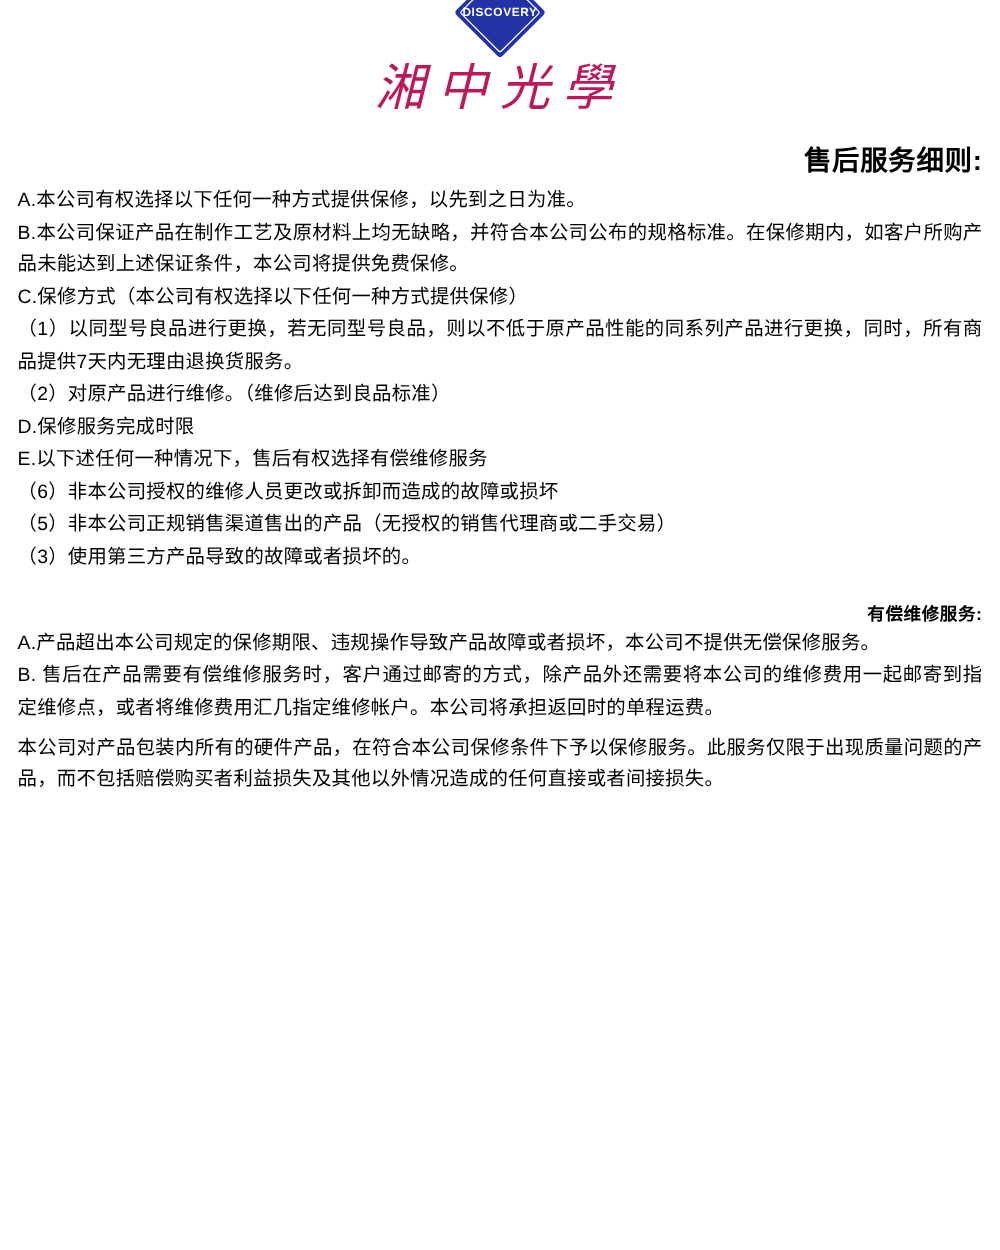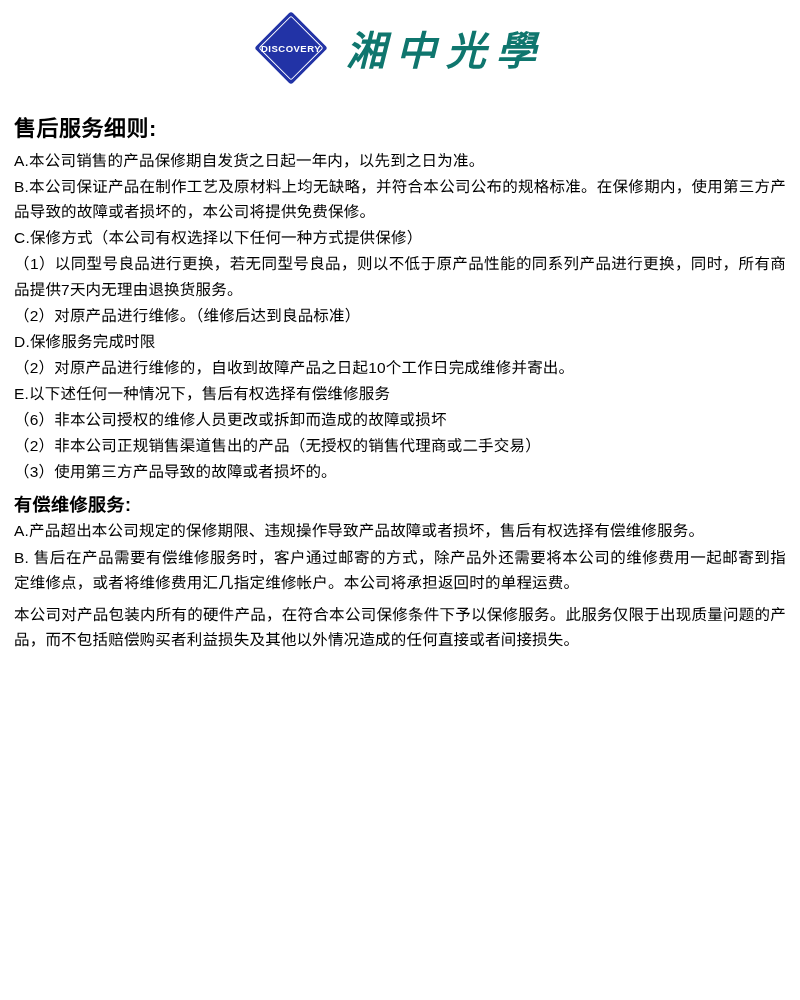"DISCOVERY" .header { flex-direction: none -> column }
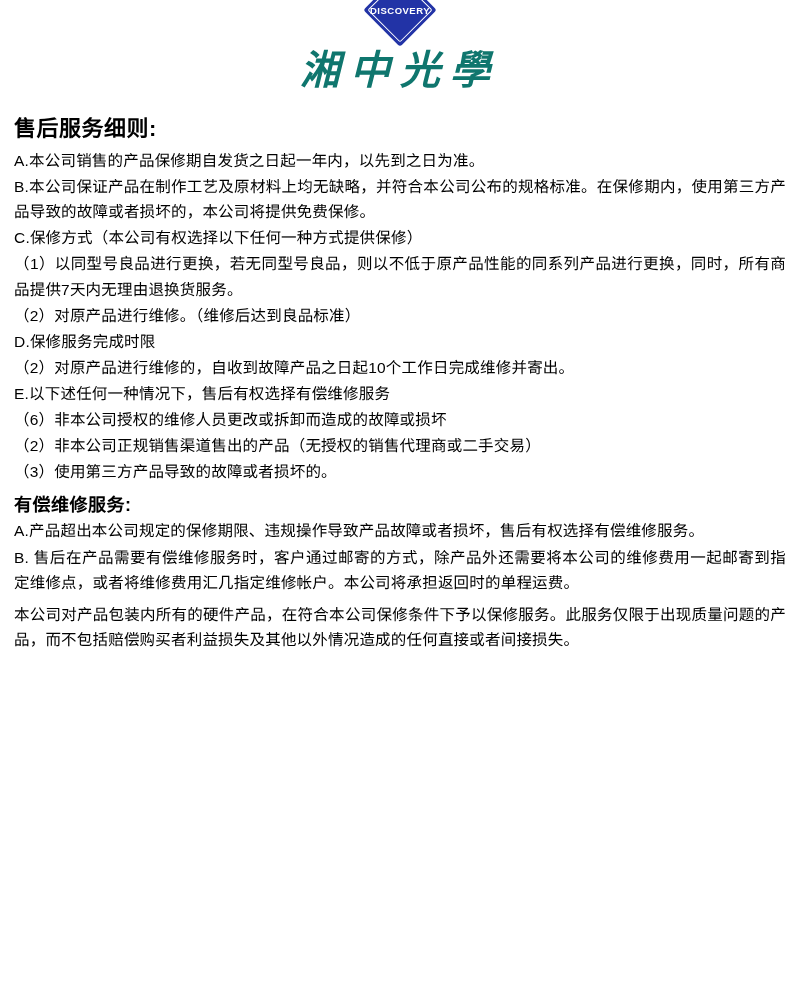"湘中光學" .brand-cn { color: #0f766e -> #be185d; font-weight: bold -> normal }
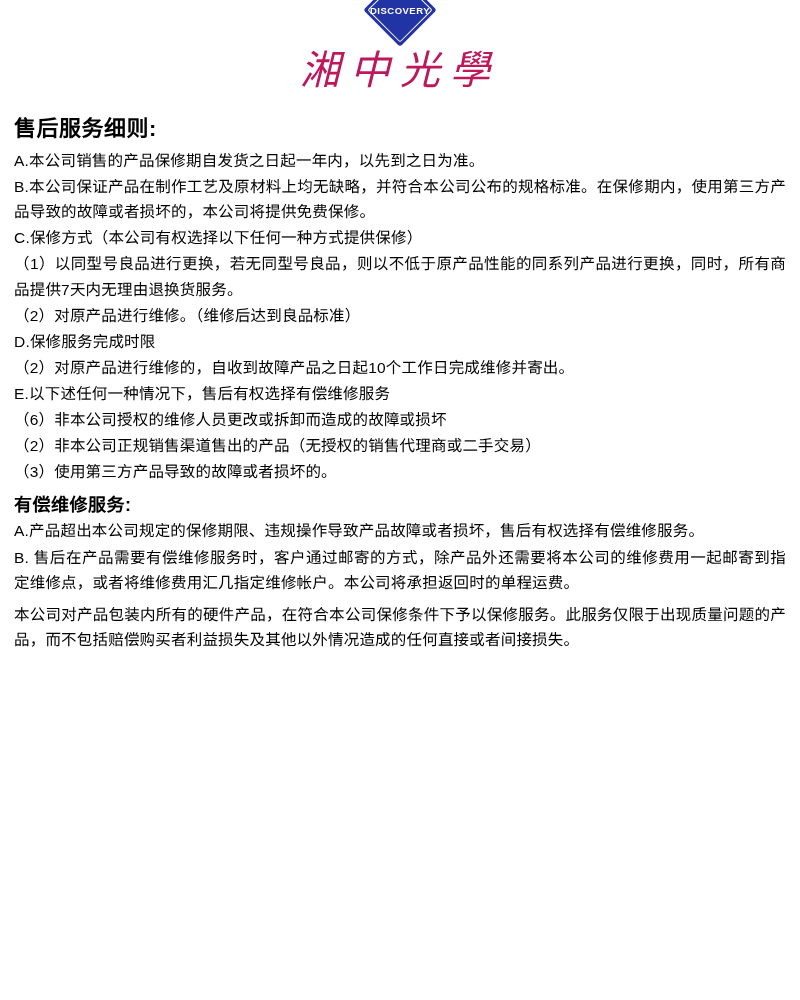"售后服务细则:" .section-title { text-align: none -> right }
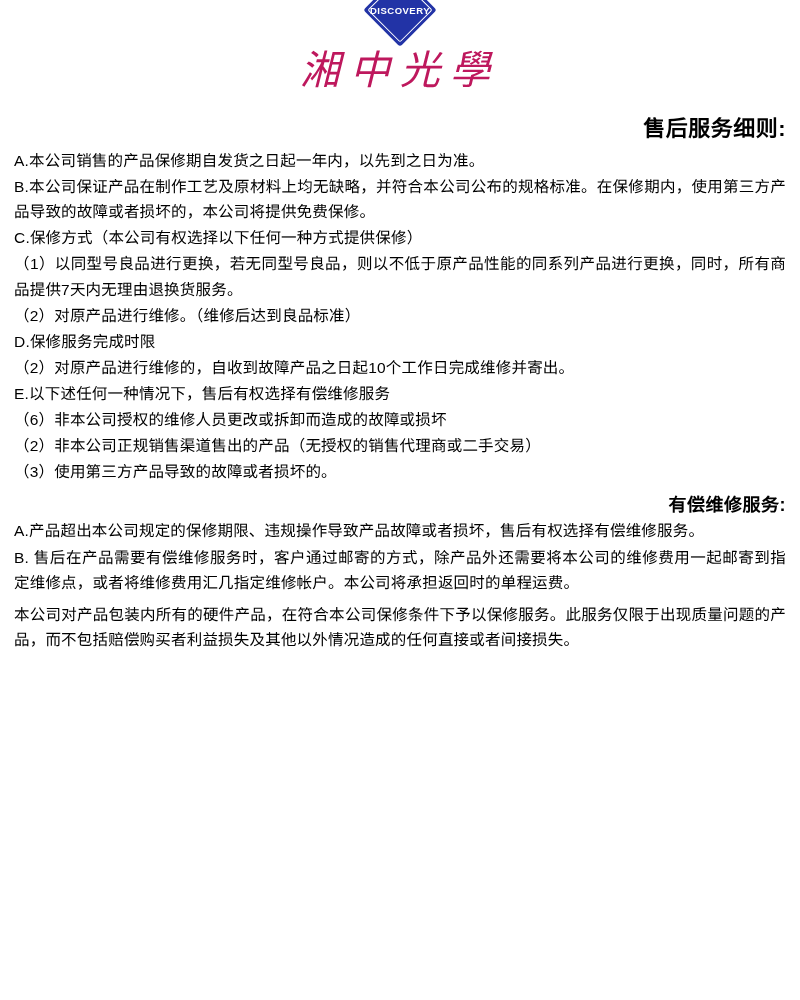"A.本公司销售的产品保修期自发货之日起一年内，以先到之日为准。" p.line { text: 销售的产品保修期自发货之日起一年内 -> 有权选择以下任何一种方式提供保修 }
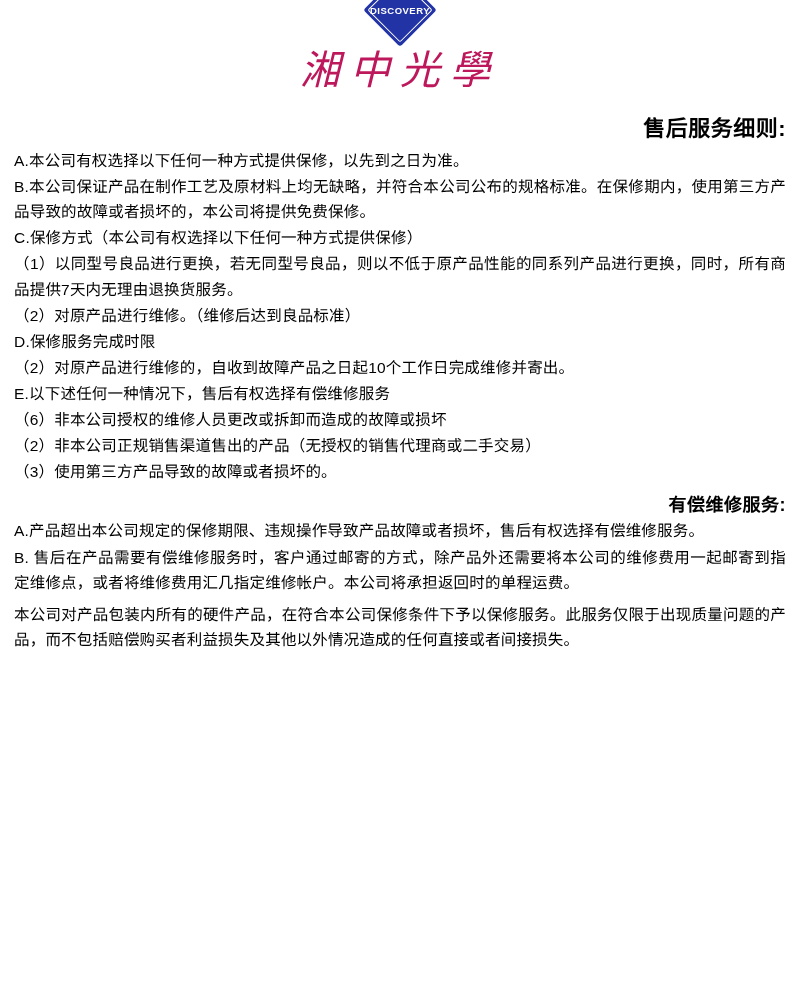"B.本公司保证产品在制作工艺及原材料上均无缺略，并符合本公司公布的规格标准。在保" p.line { text: 使用第三方产品导致的故障或者损坏的 -> 如客户所购产品未能达到上述保证条件 }
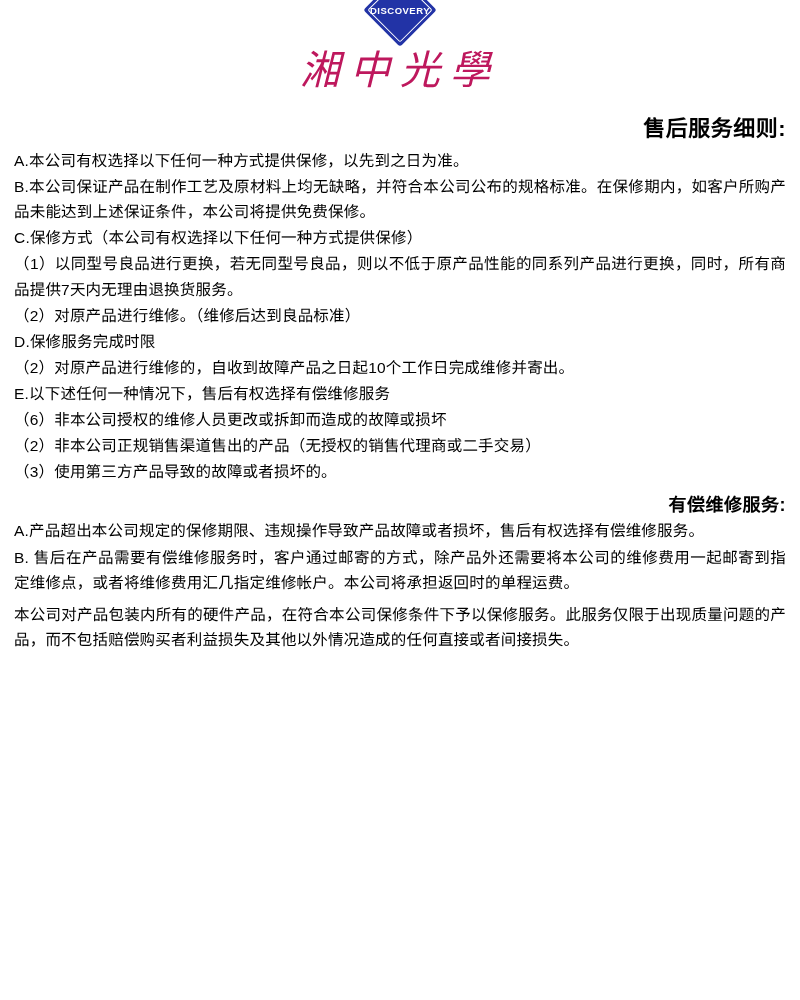"（2）对原产品进行维修的，自收到故障产品之日起10个工作日完成维修并寄出。" p.line { html: <p>（2）对原产品进行维修的，自收到故障产品之日起10个工作日完成维修并寄出。</p> -> none }
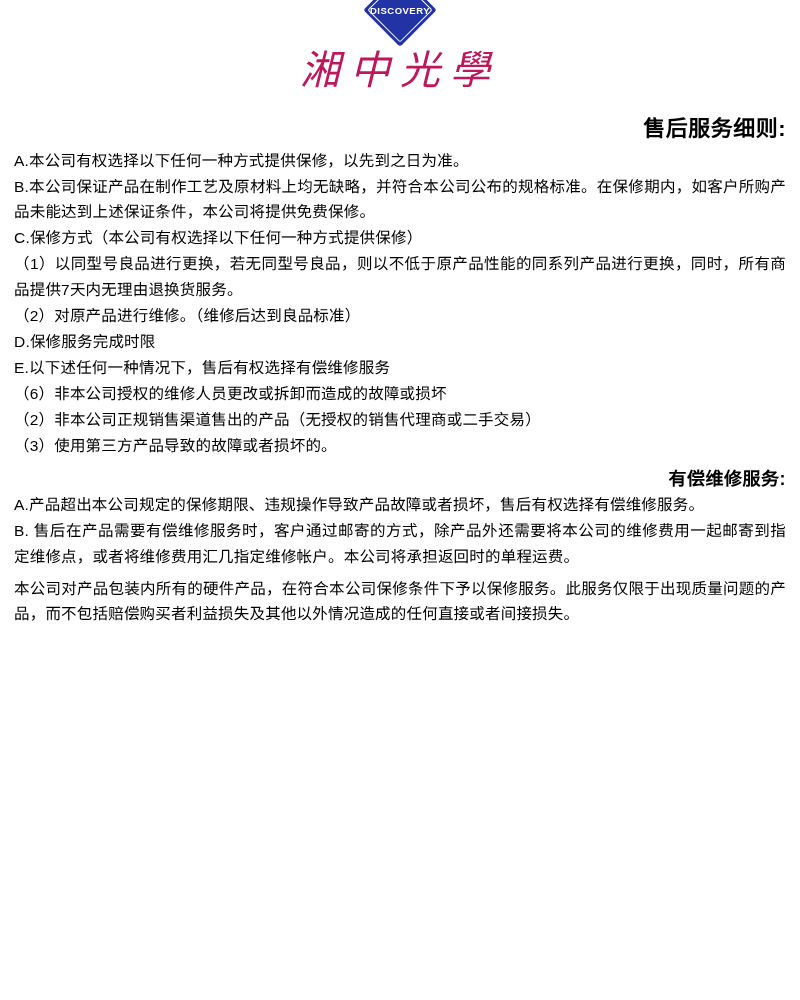"（2）非本公司正规销售渠道售出的产品（无授权的销售代理商或二手交易）" p.line { text: 2 -> 5 }
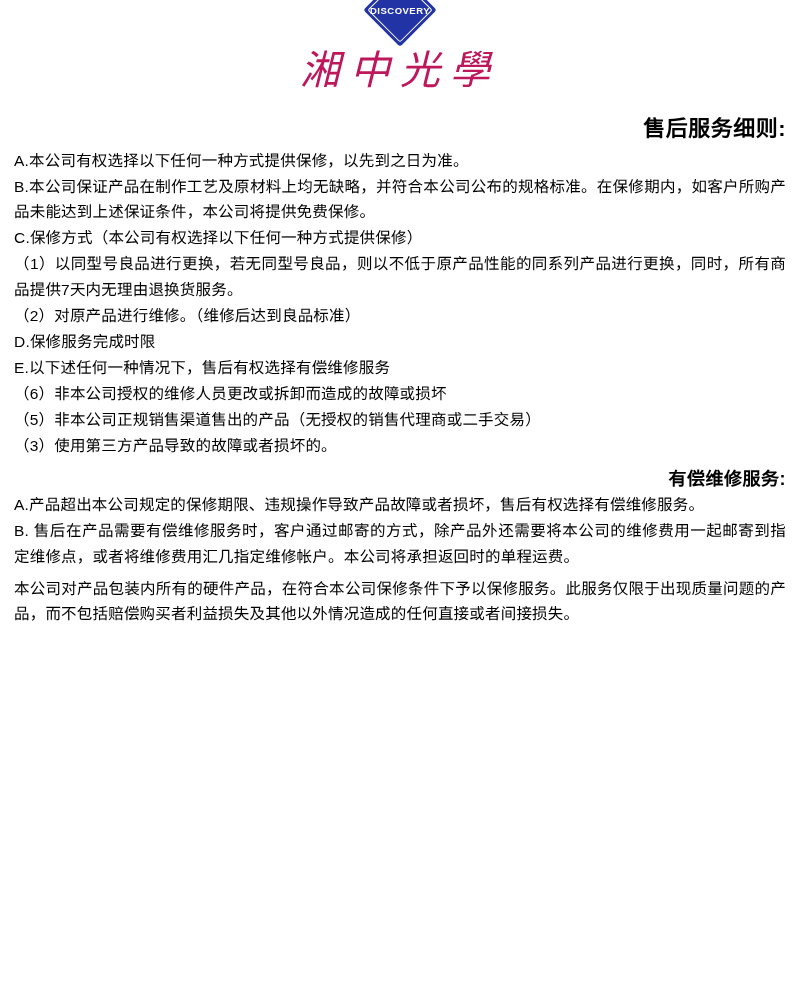"有偿维修服务:" .section-title.sub { font-size: 18px -> 14px; margin-top: 6px -> 22px }
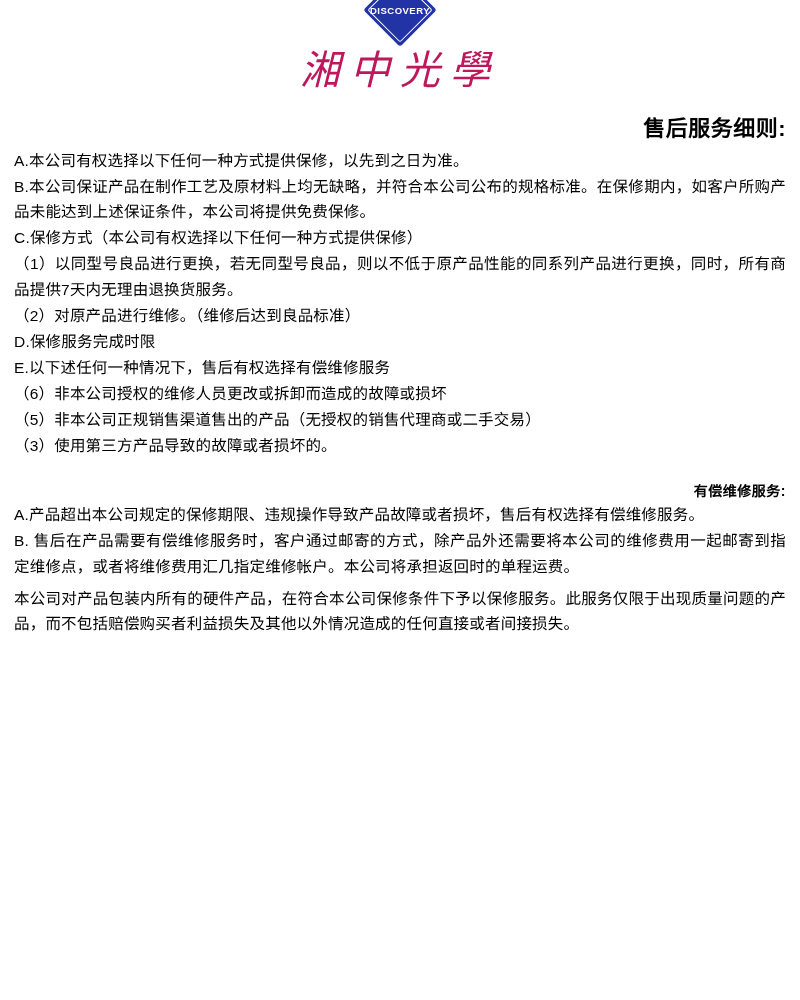"A.产品超出本公司规定的保修期限、违规操作导致产品故障或者损坏，售后有权选择有偿" p.line { text: 售后有权选择有偿维 -> 本公司不提供无偿保 }
